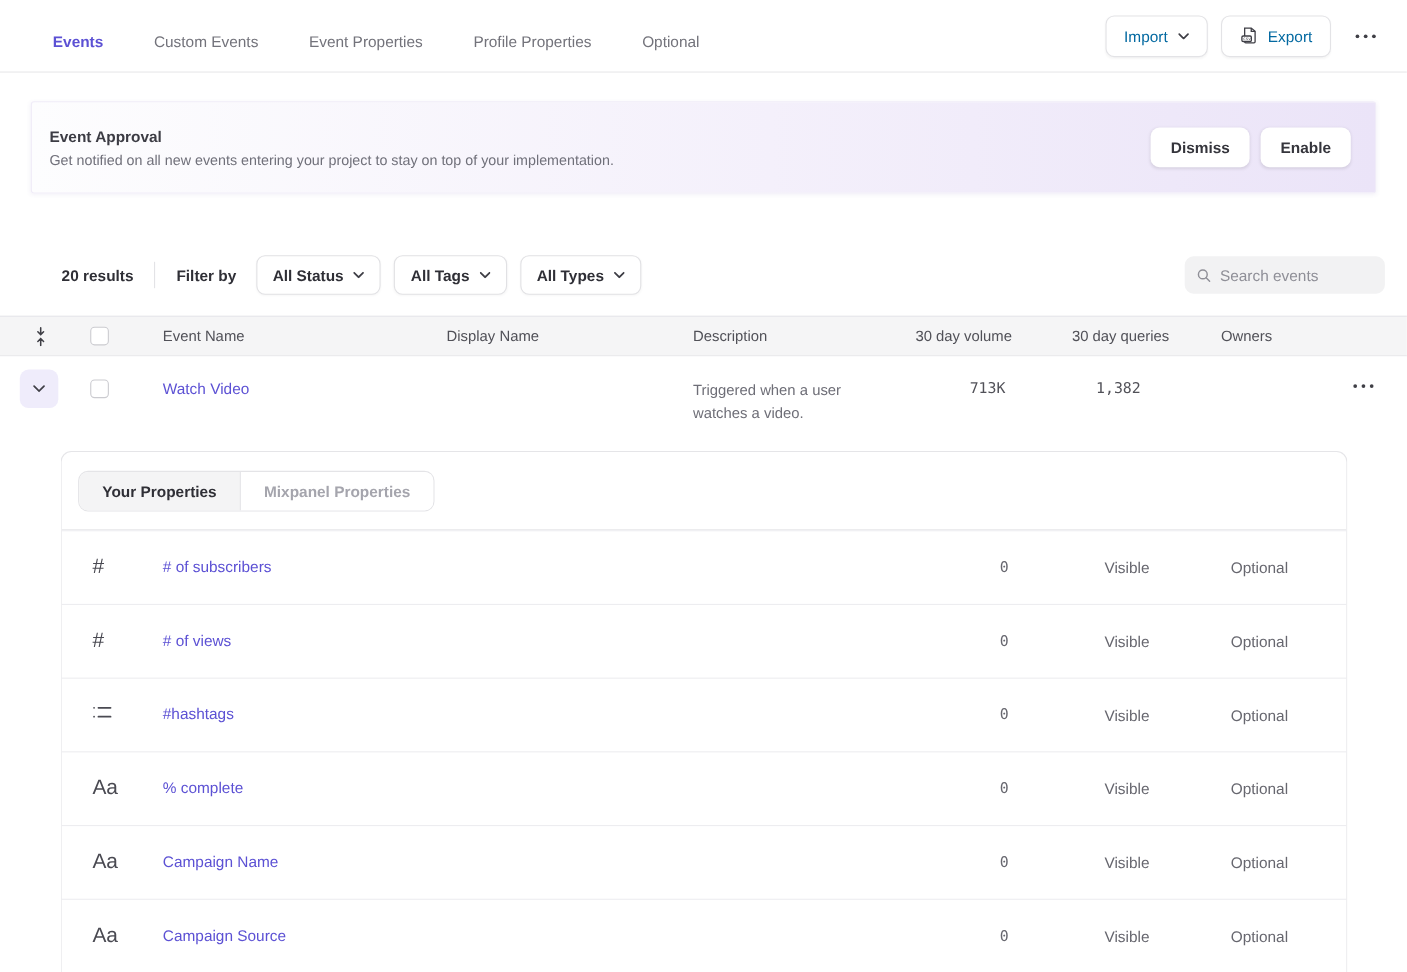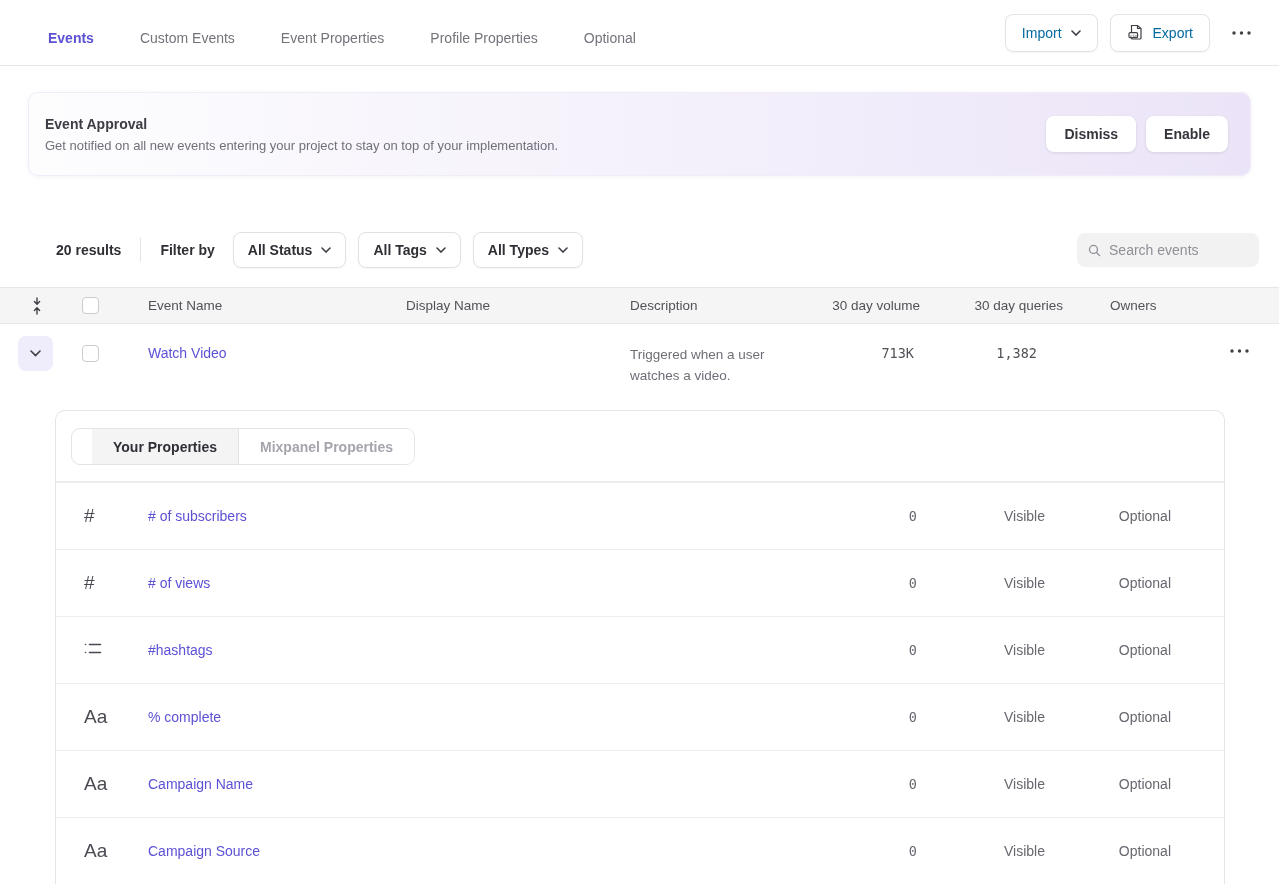"Event Approval" .banner { border-radius: 10px -> 3px }
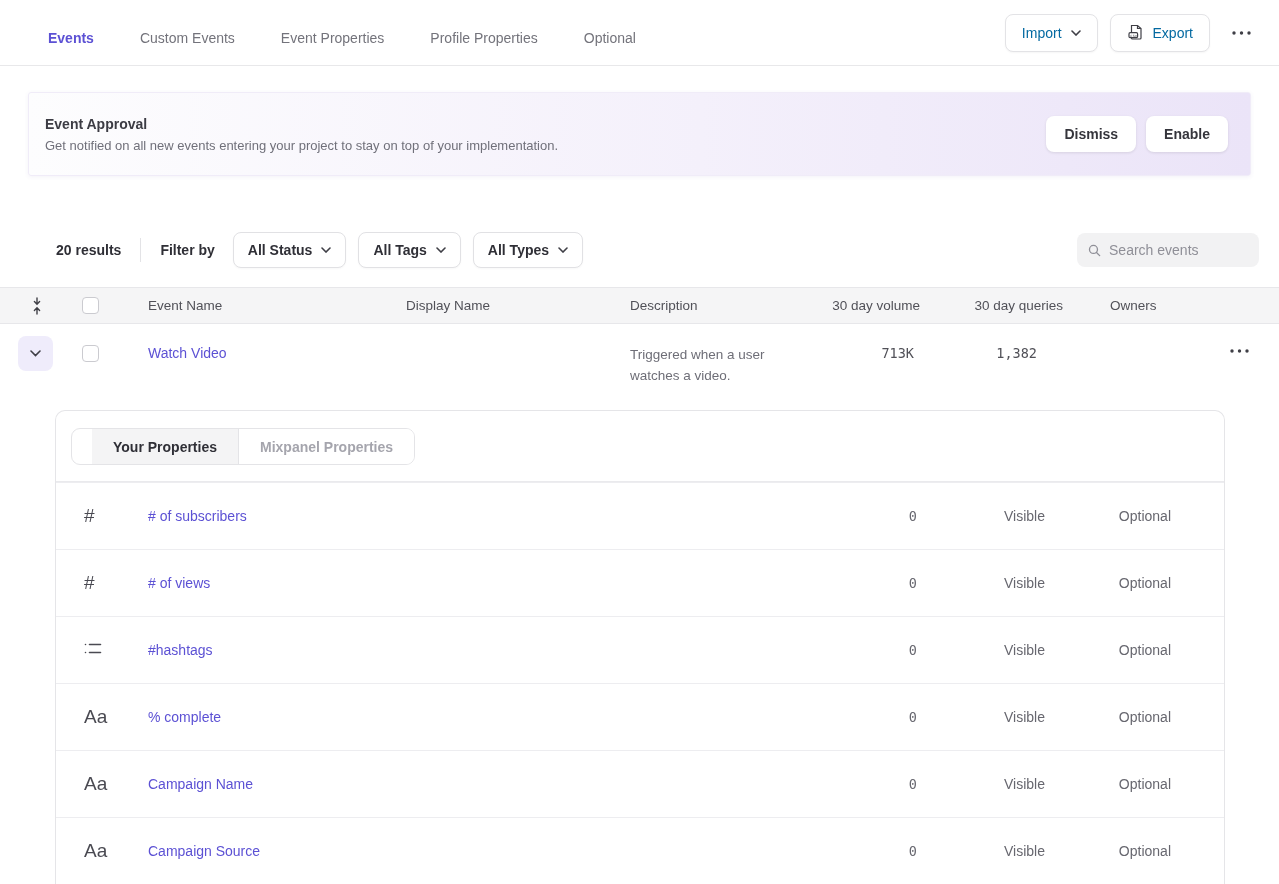"Your Properties" .seg { padding-left: 20px -> none }
